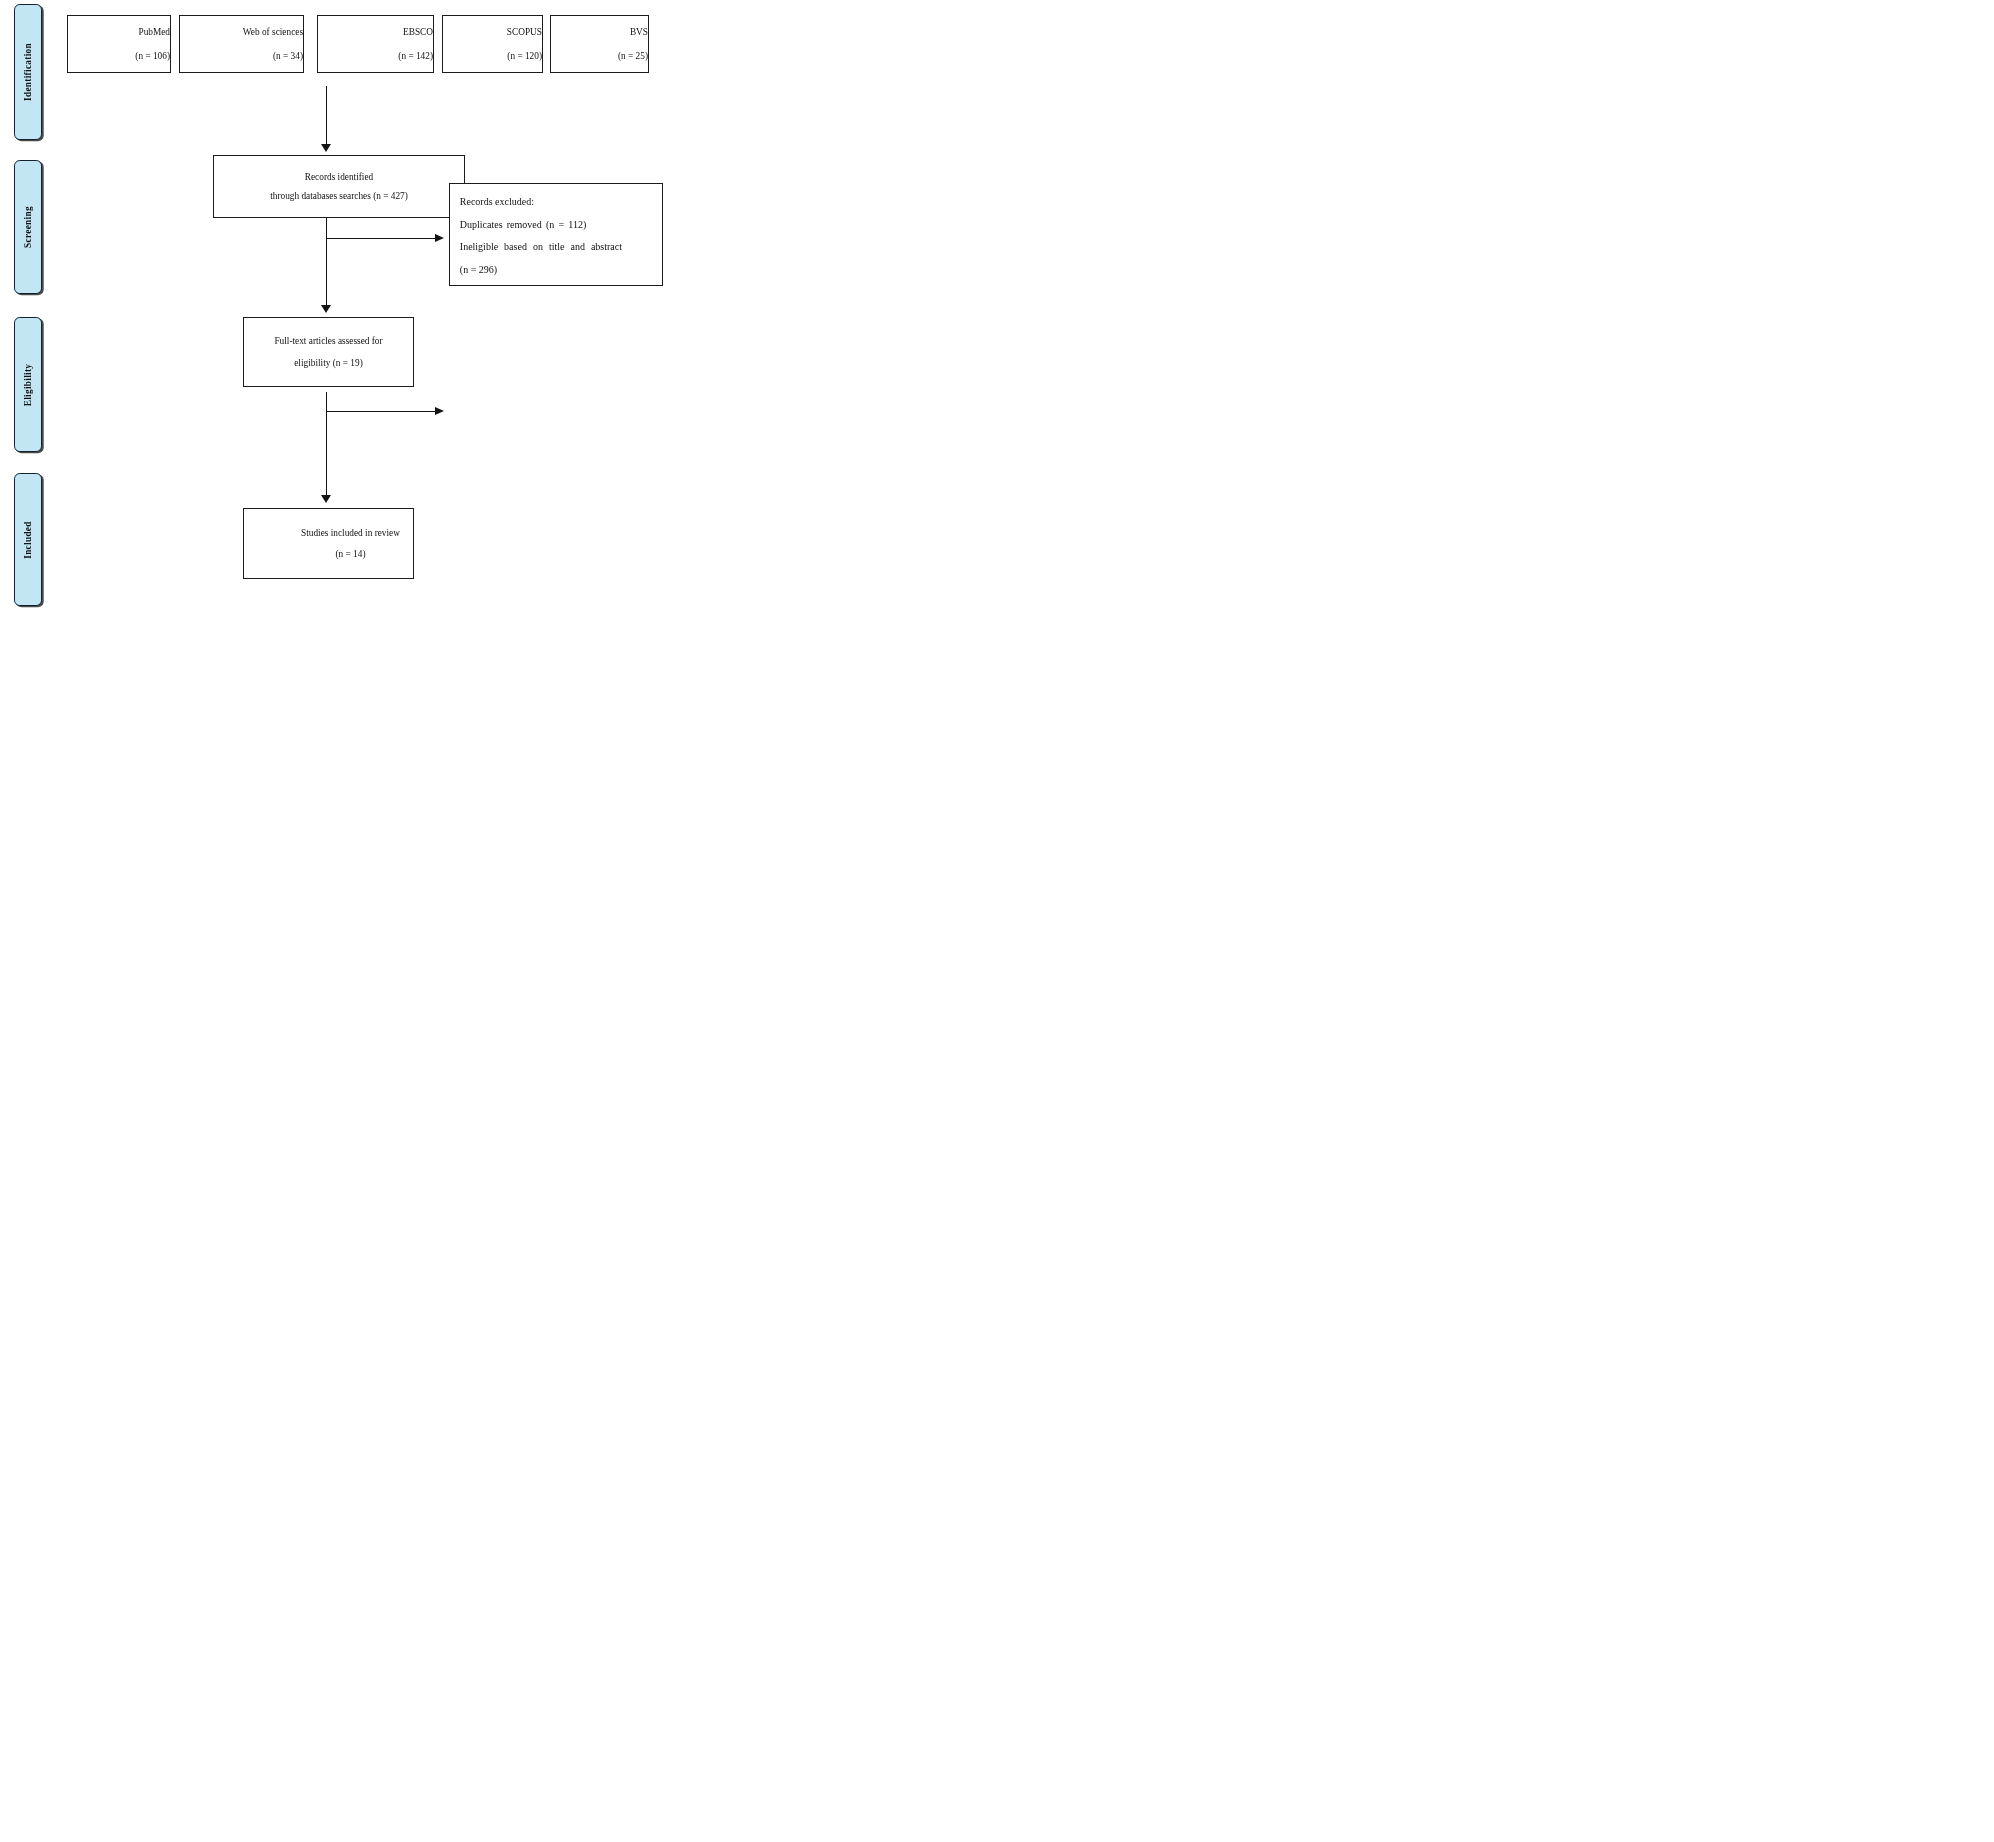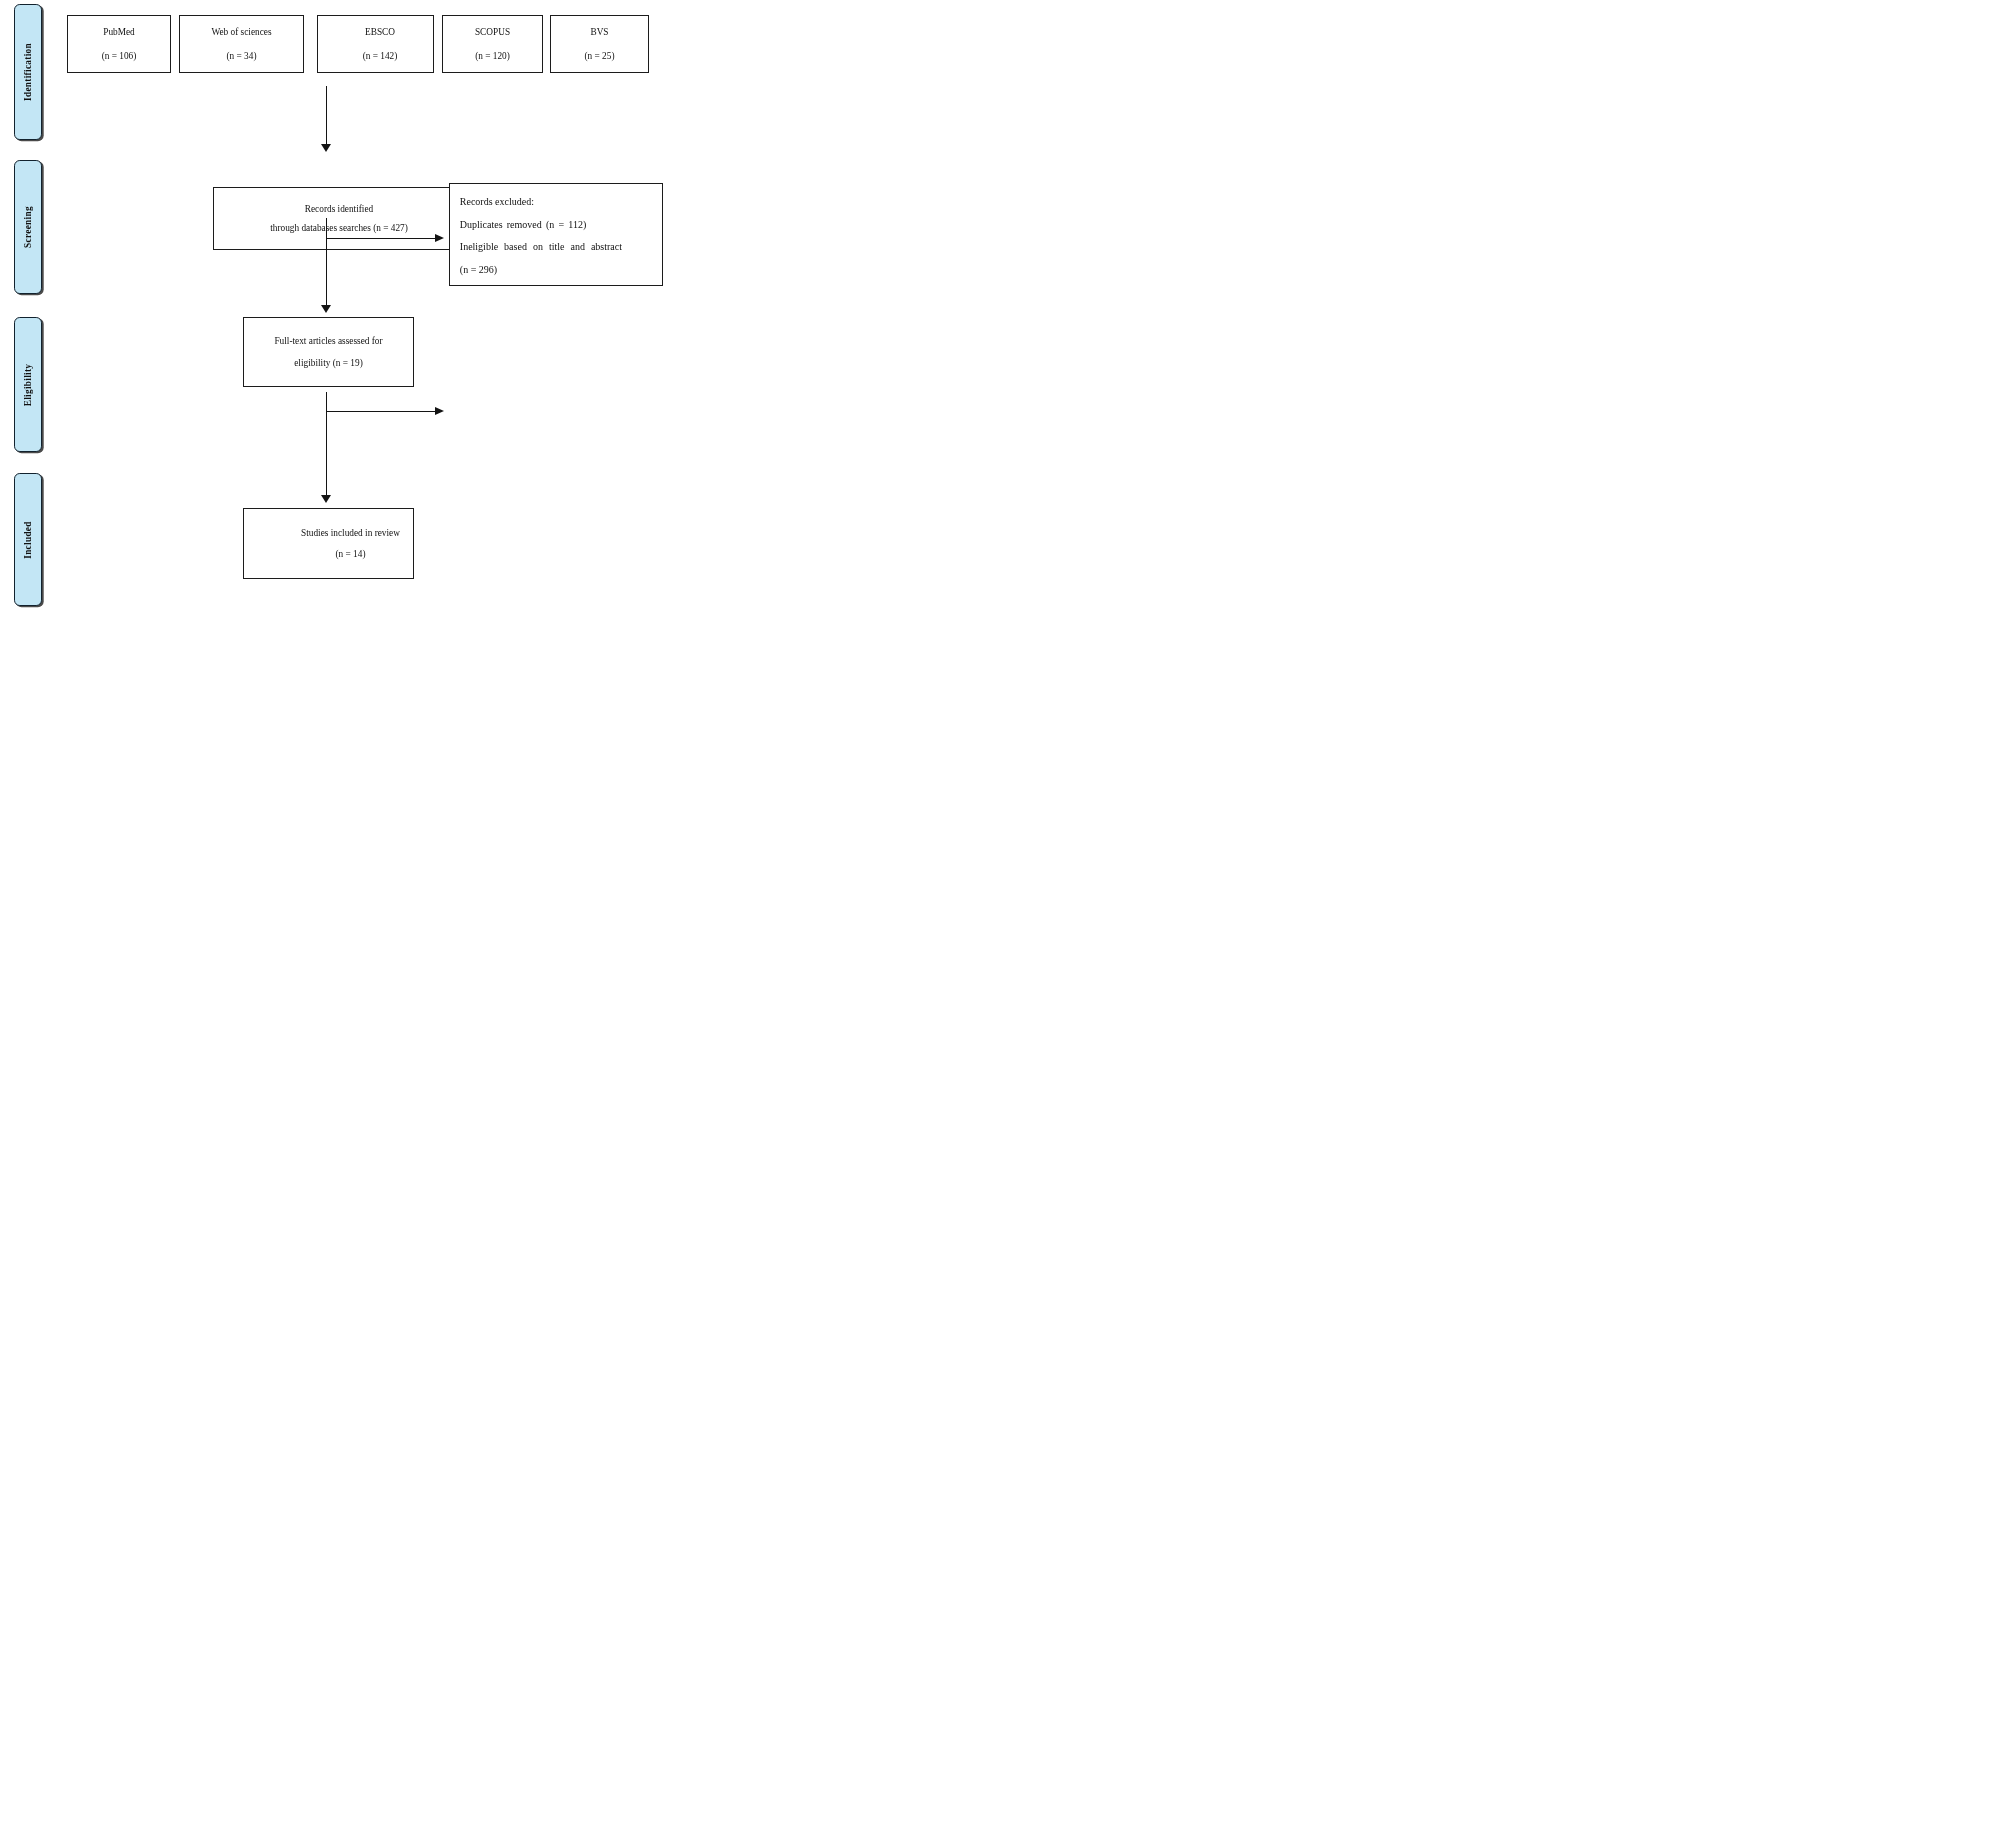"PubMed" .dbbox { align-items: none -> flex-end }
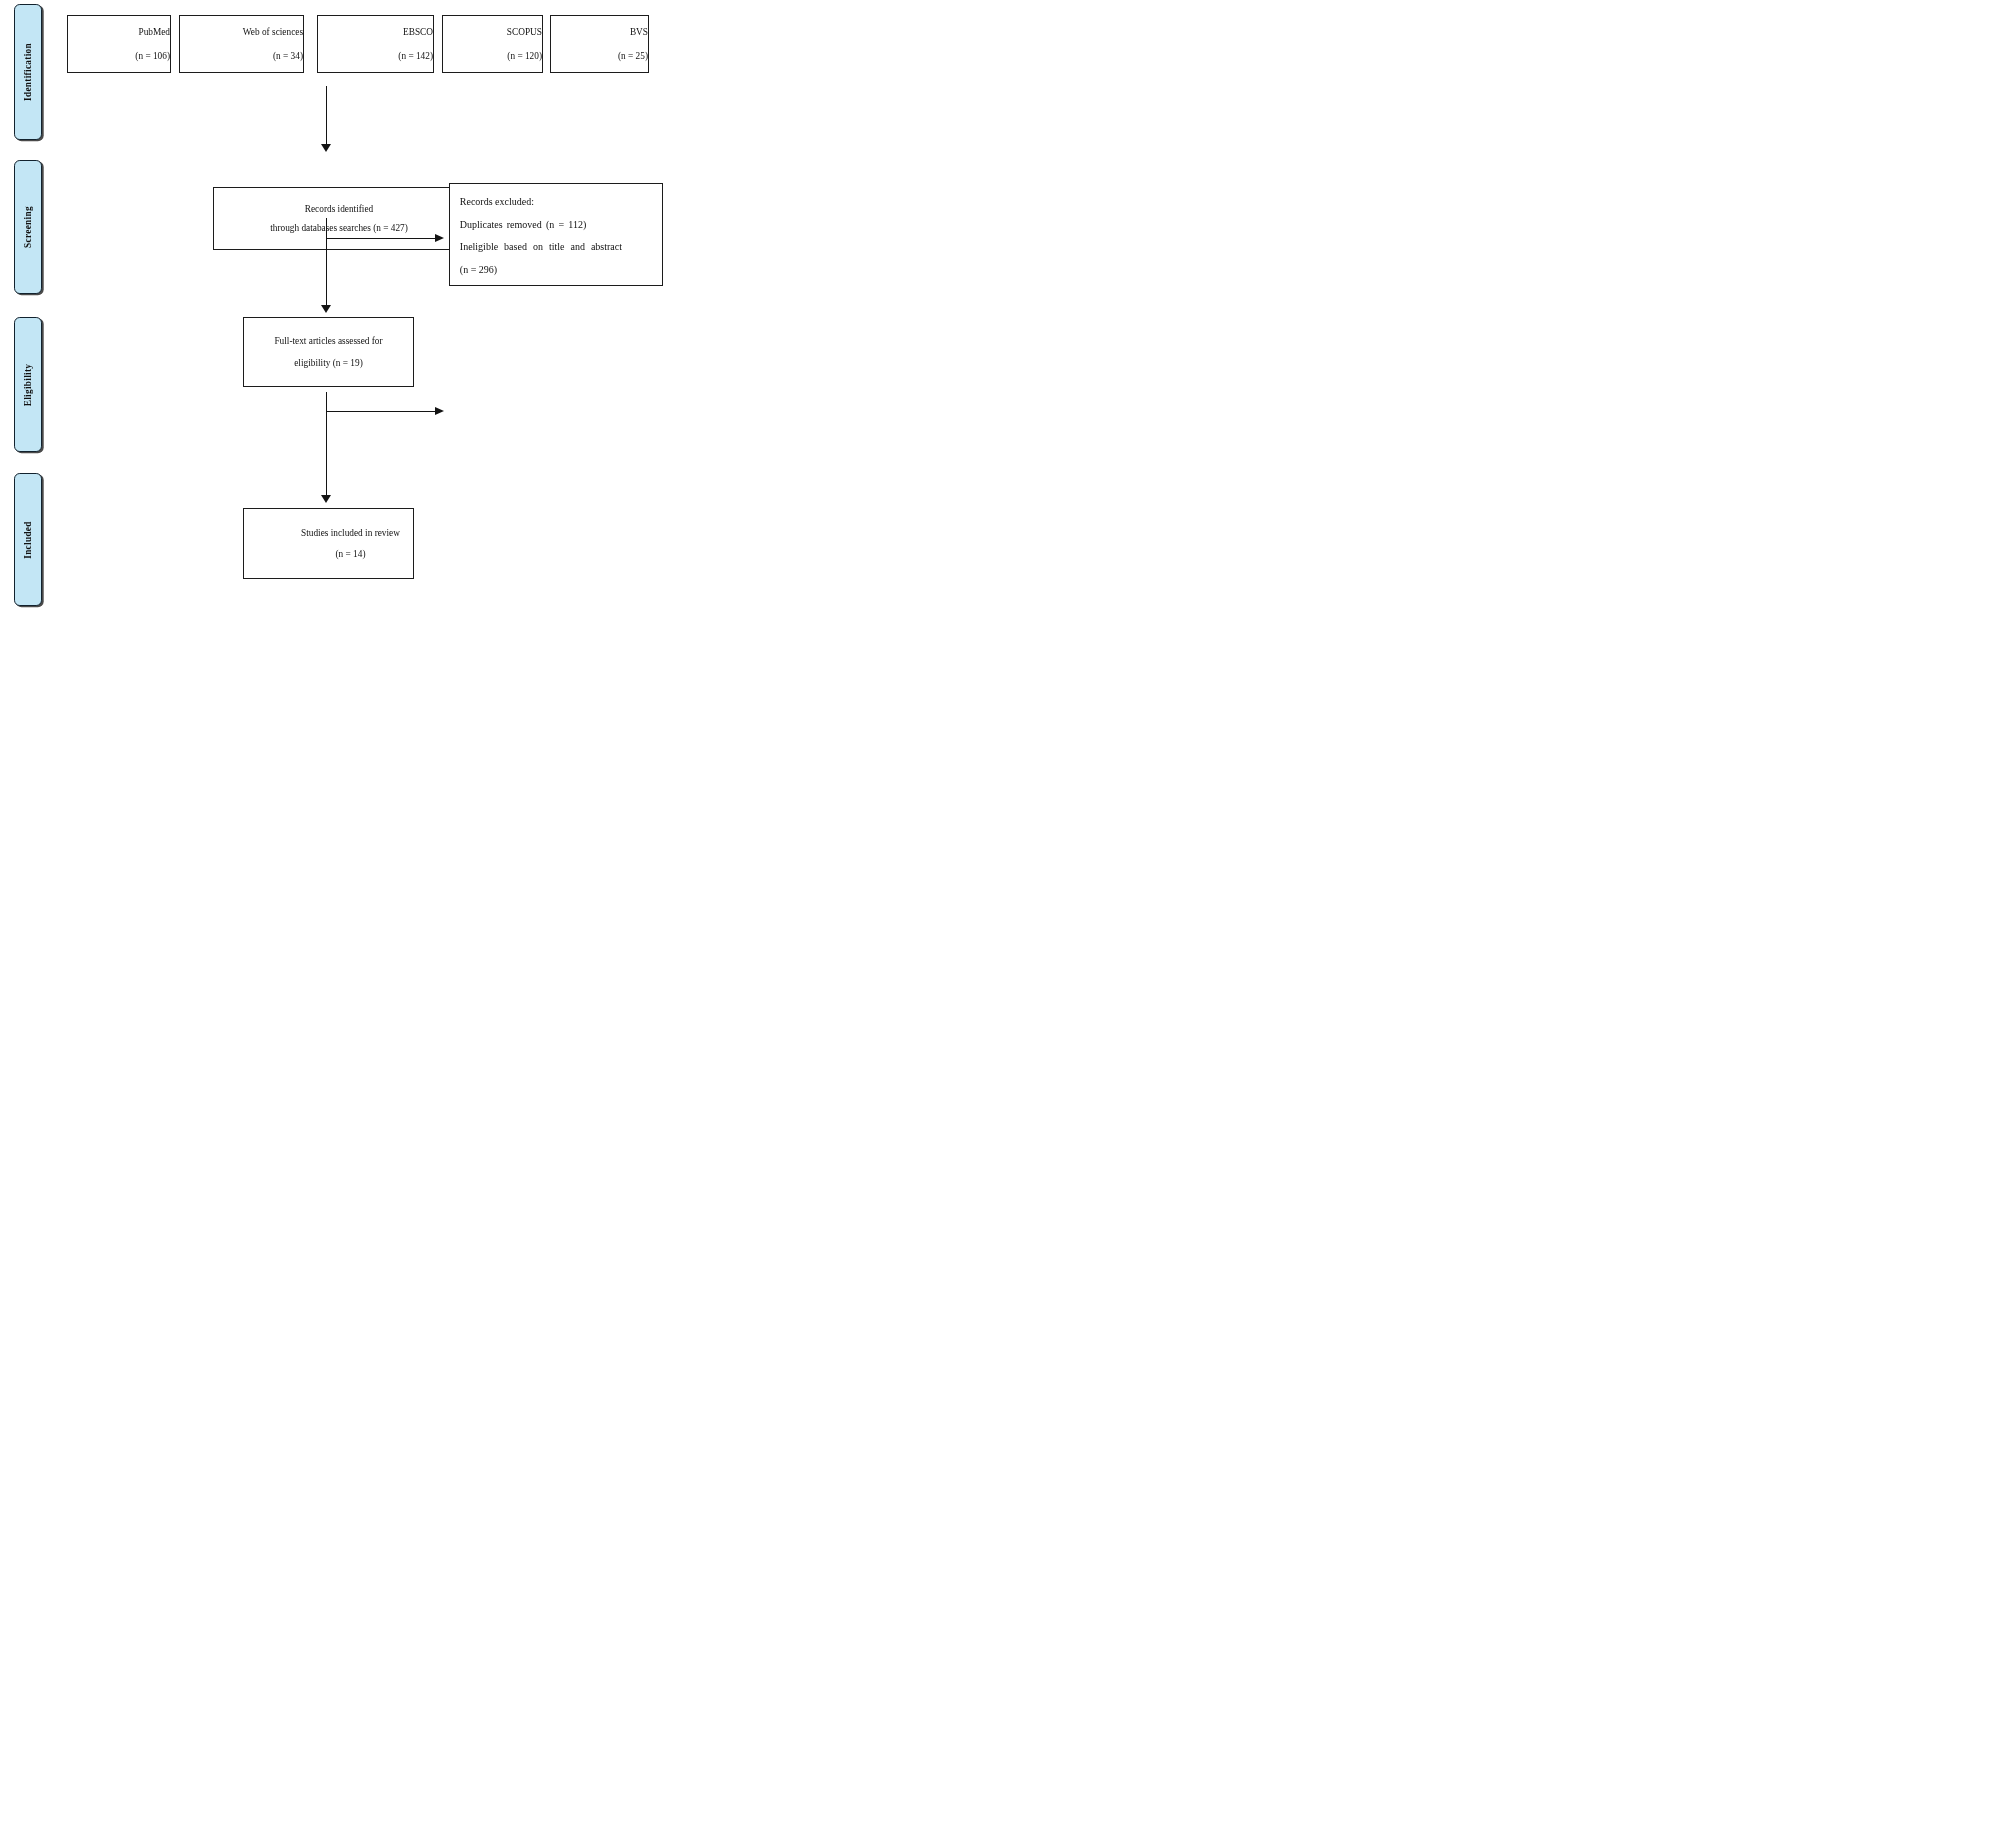"Records identified" .records-box { margin-top: 32px -> none }
